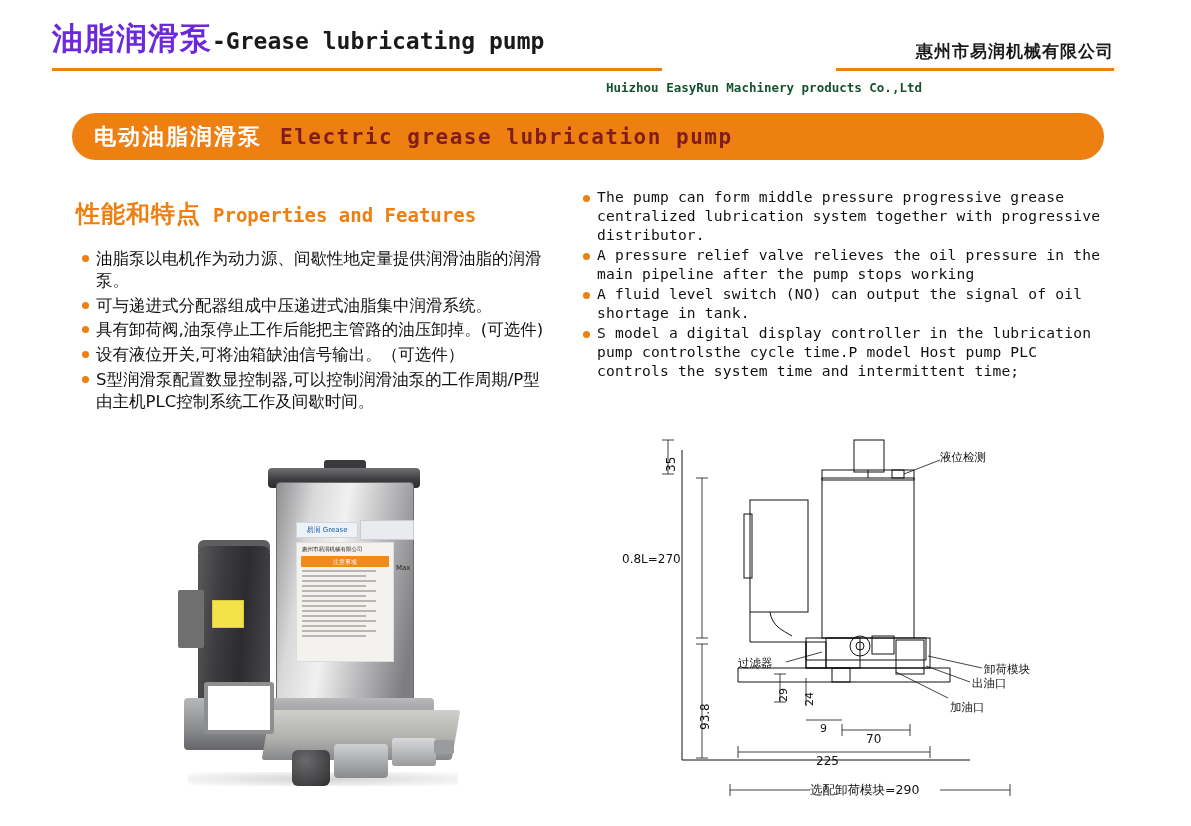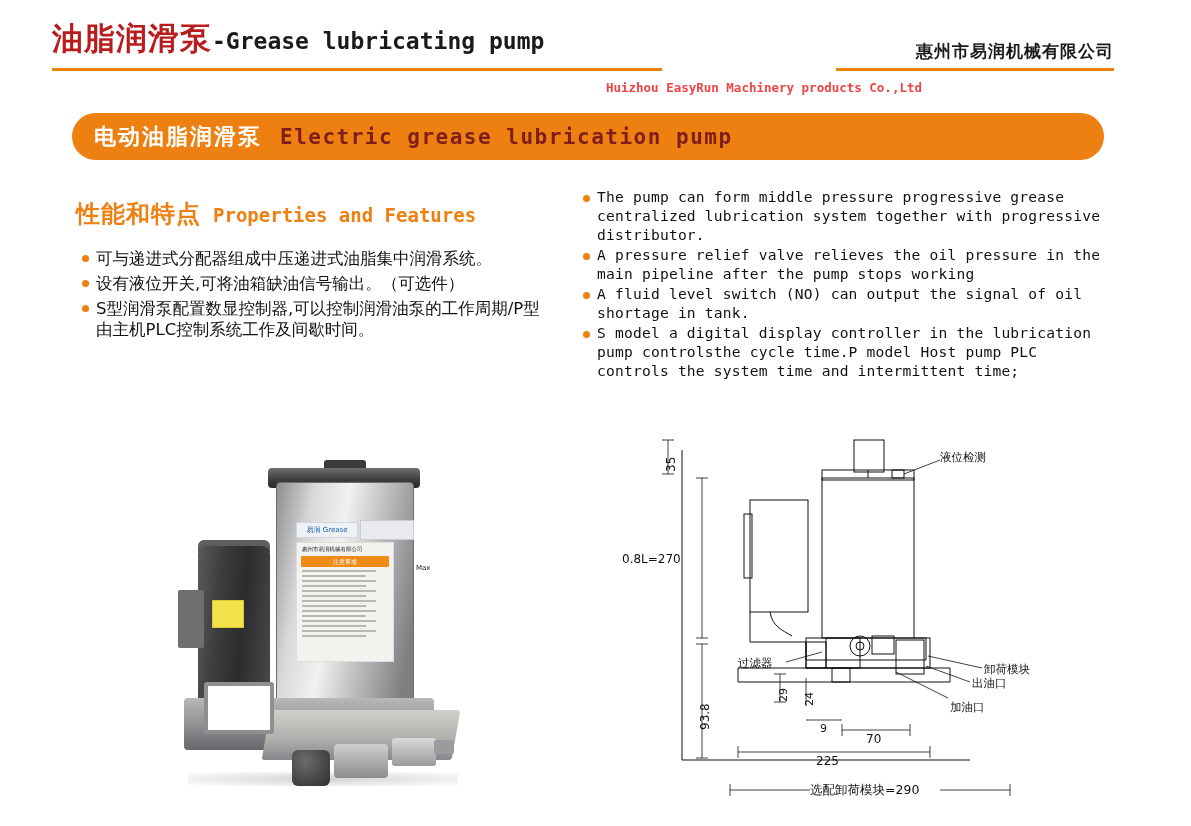"油脂润滑泵" .title-zh { color: #b91c1c -> #6d28d9 }
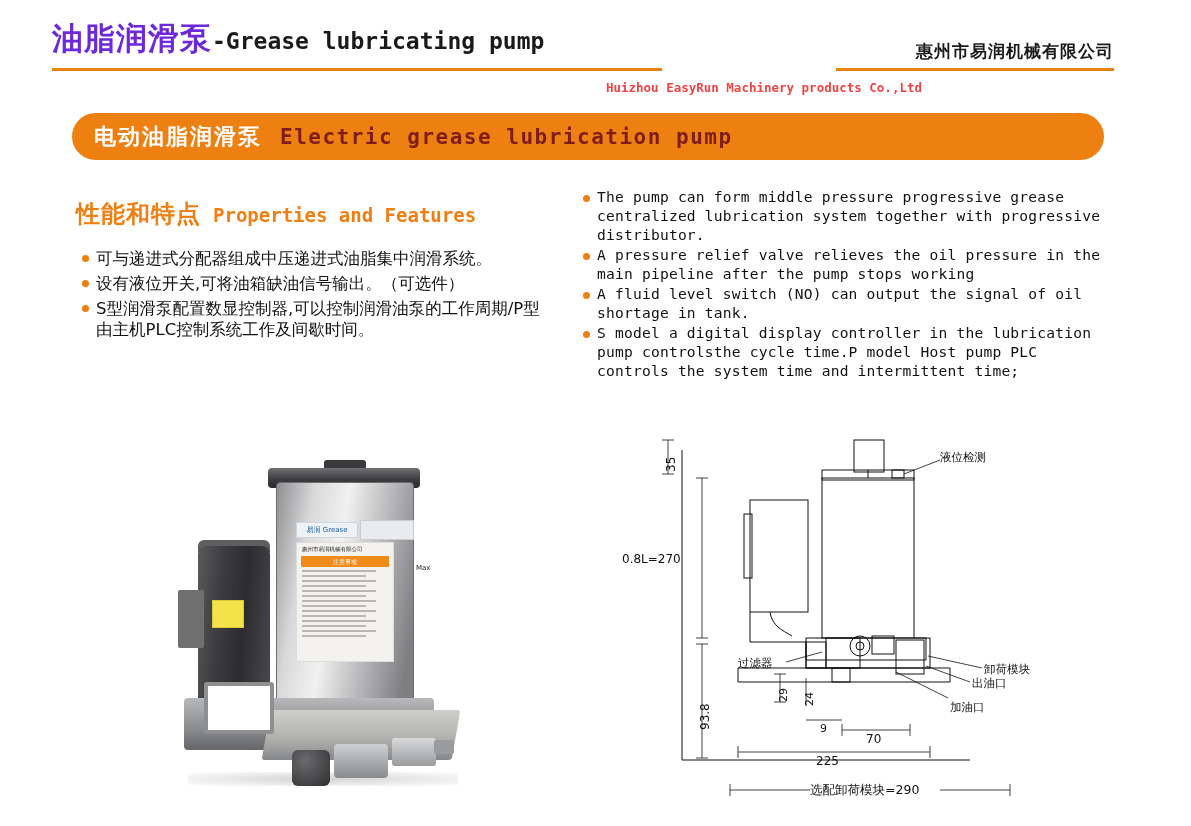"Huizhou EasyRun Machinery products" .company-en { color: #ef4444 -> #14532d }
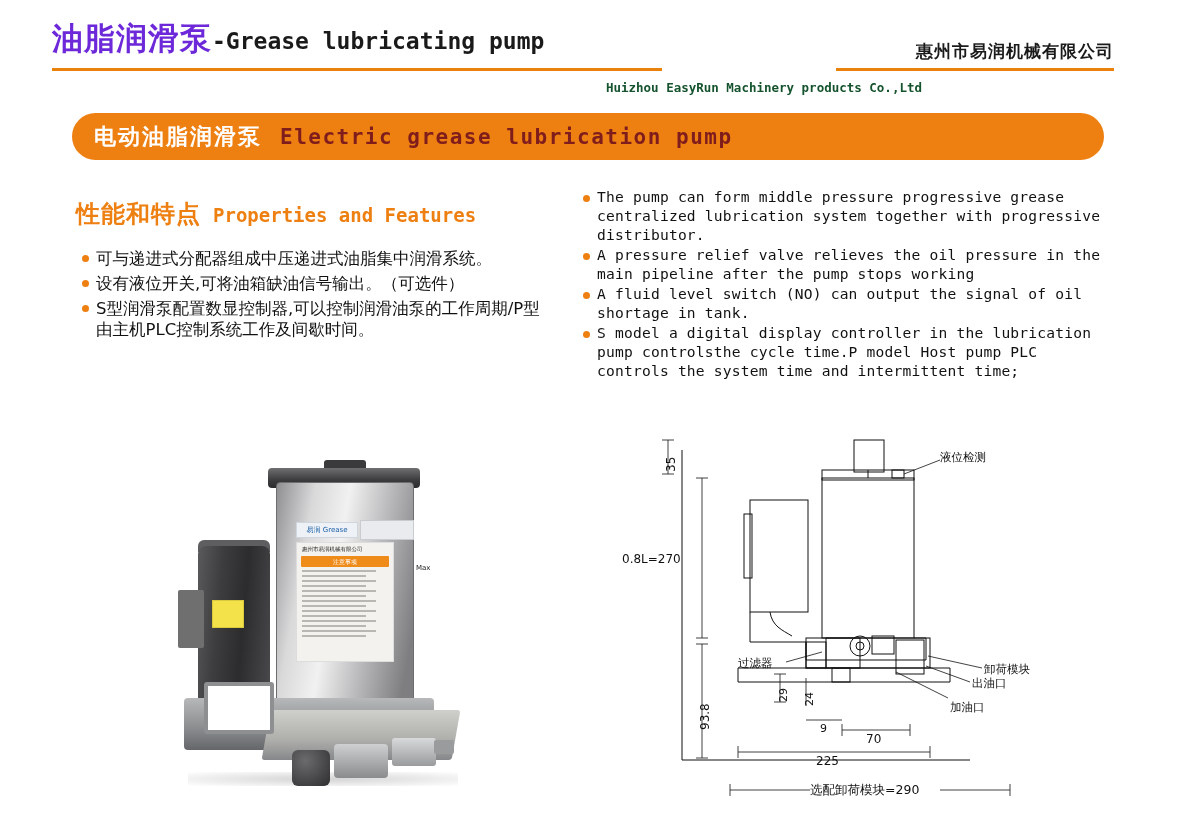"油脂泵以电机作为动力源、间歇性地定量提供润滑油脂的润滑泵。" div.bullet-item { html: none -> <div>油脂泵以电机作为动力源、间歇性地定量提供润滑油脂的润滑泵。</div> }
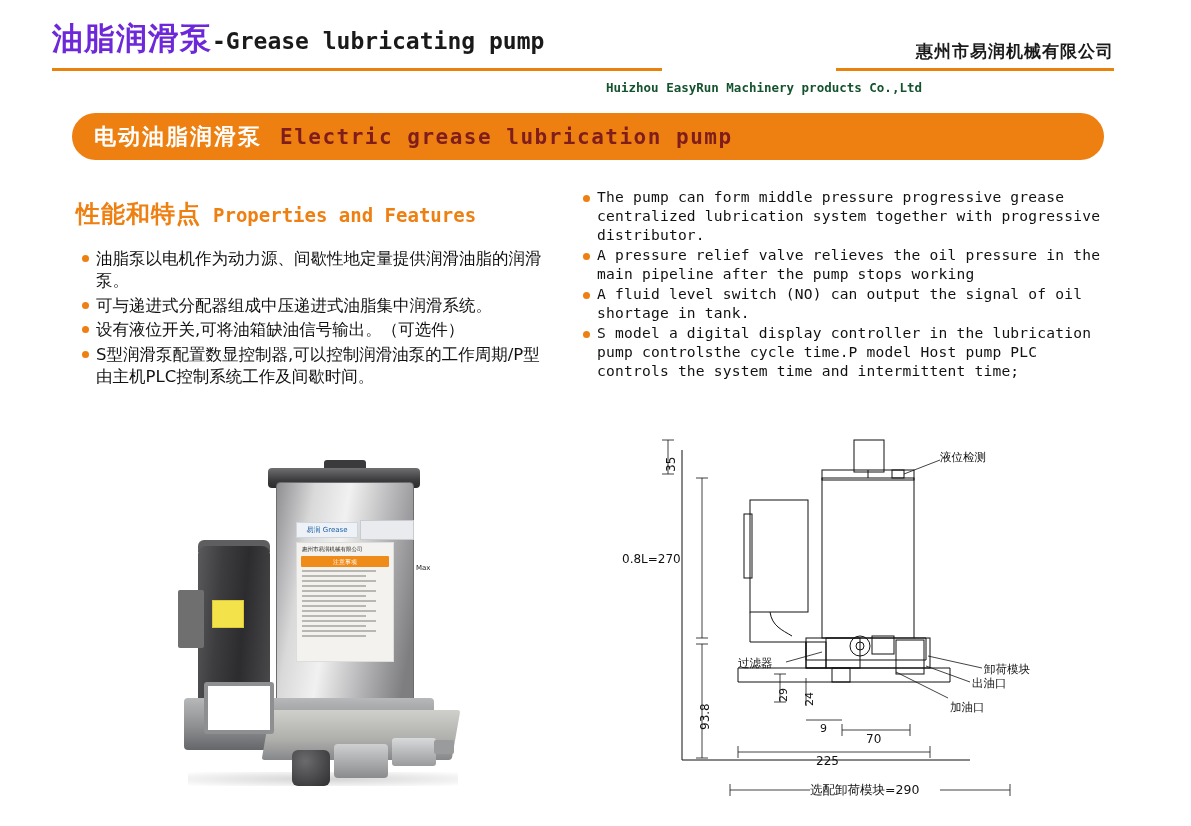"具有卸荷阀,油泵停止工作后能把主管路的油压卸掉。(可选件)" div.bullet-item { html: none -> <div>具有卸荷阀,油泵停止工作后能把主管路的油压卸掉。(可选件)</div> }
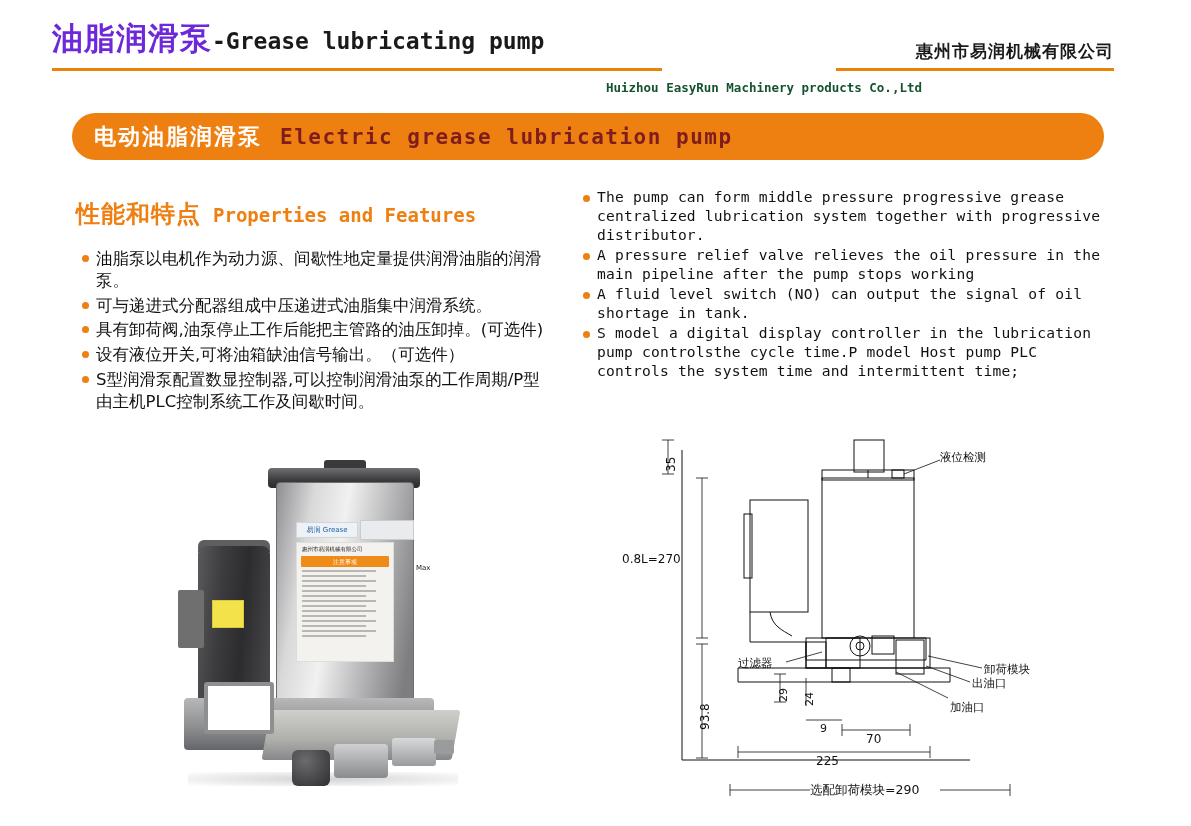"Max" .max-mark { margin-left: 20px -> none }
